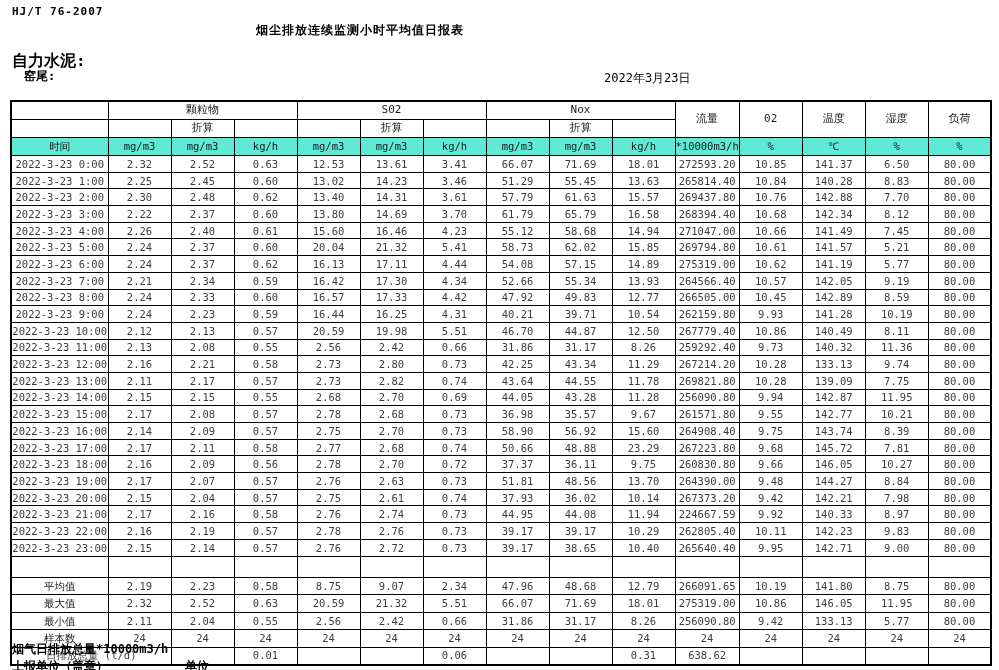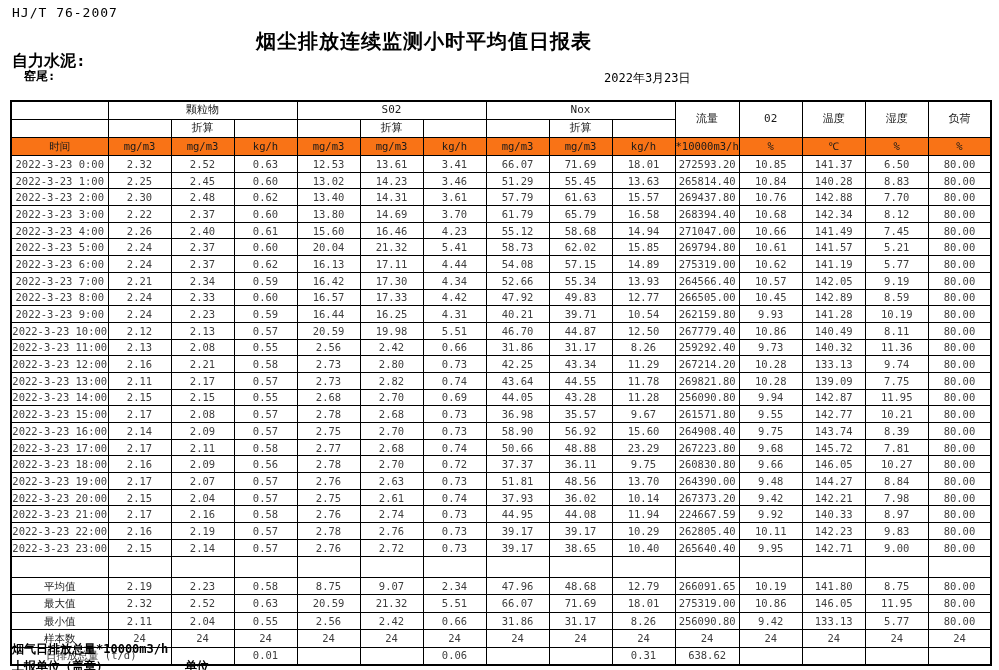"HJ/T 76-2007" .std-code { font-size: 13px -> 11px; font-weight: normal -> bold }
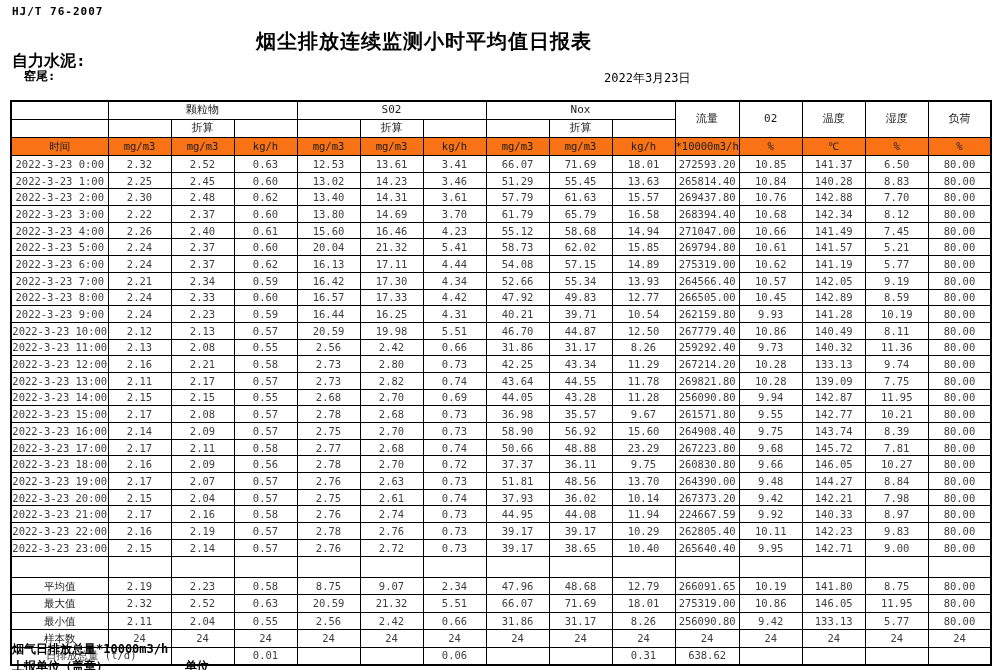"烟尘排放连续监测小时平均值日报表" .doc-title { font-size: 20px -> 12px; margin-top: 6px -> none }
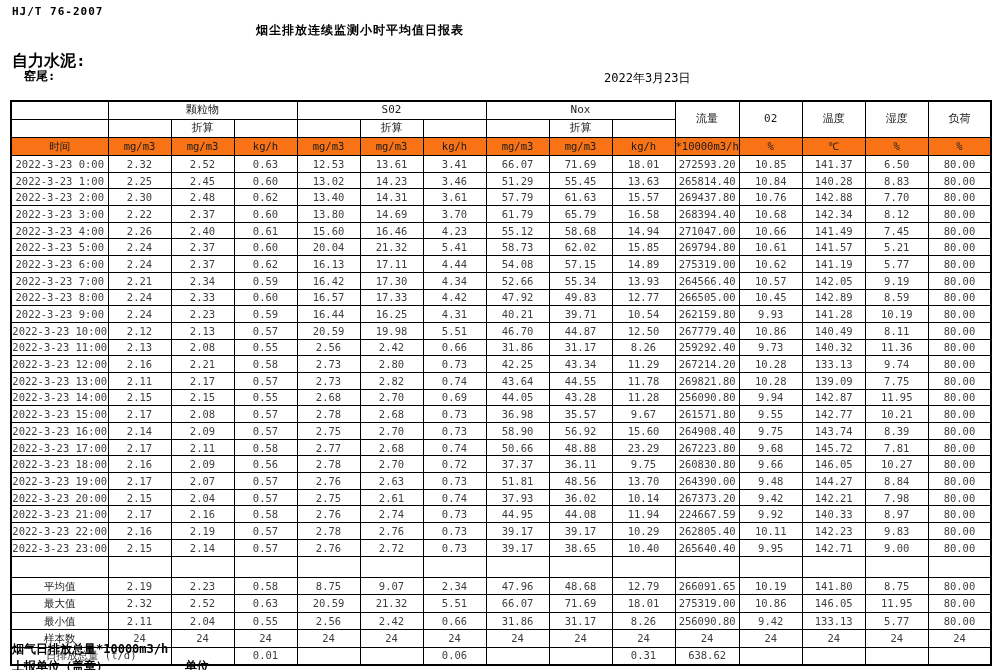"时间" tr.units td { background: #f97316 -> #5eead4 }
